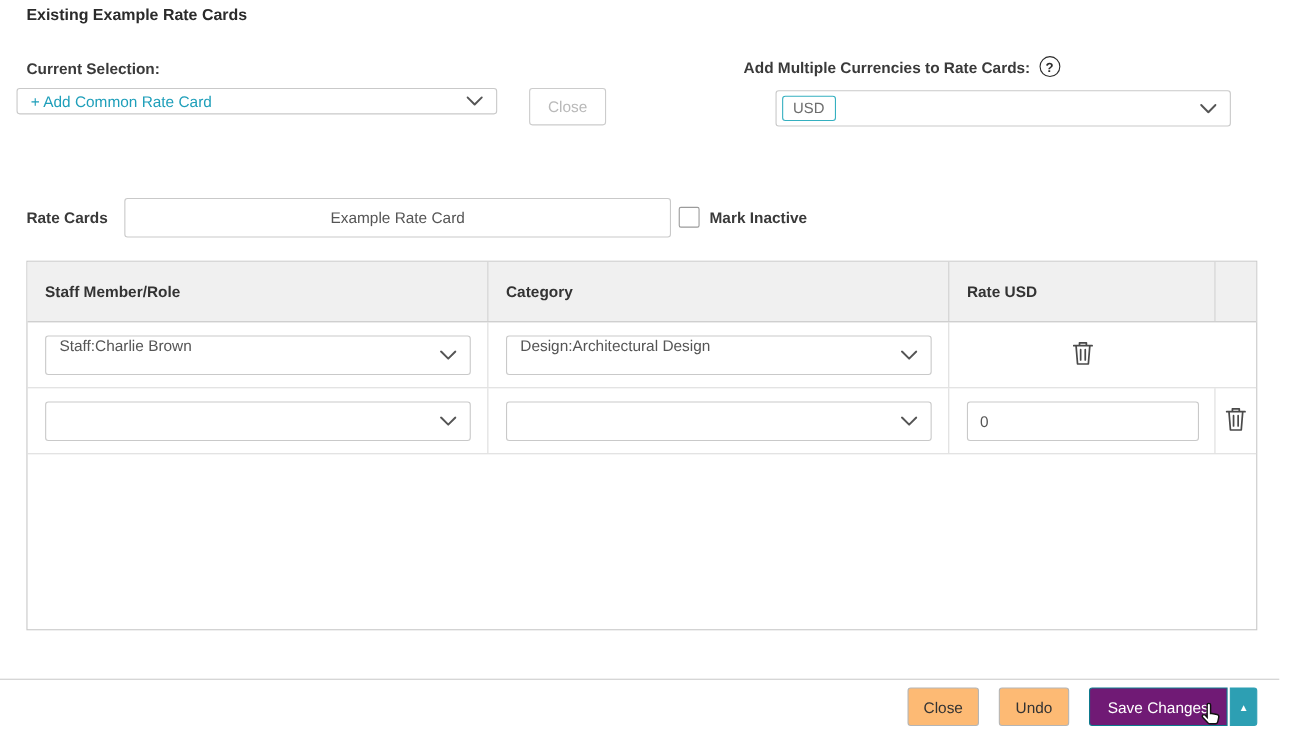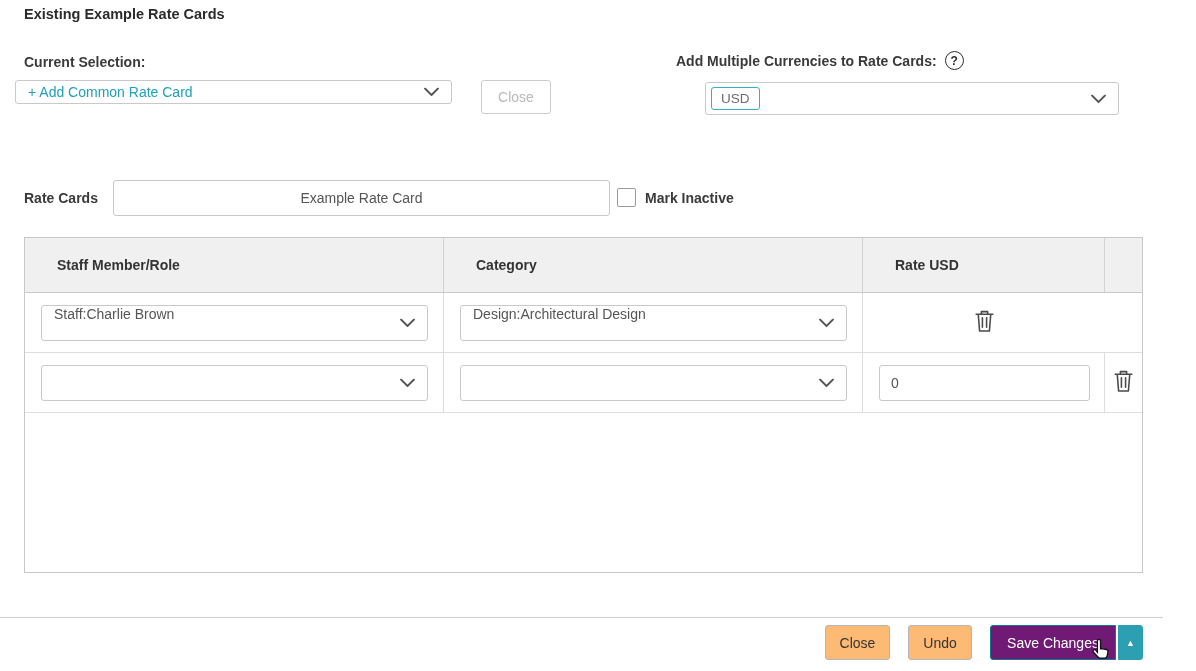"Staff Member/Role" .t-head .cell { padding-left: 32px -> 16px }
